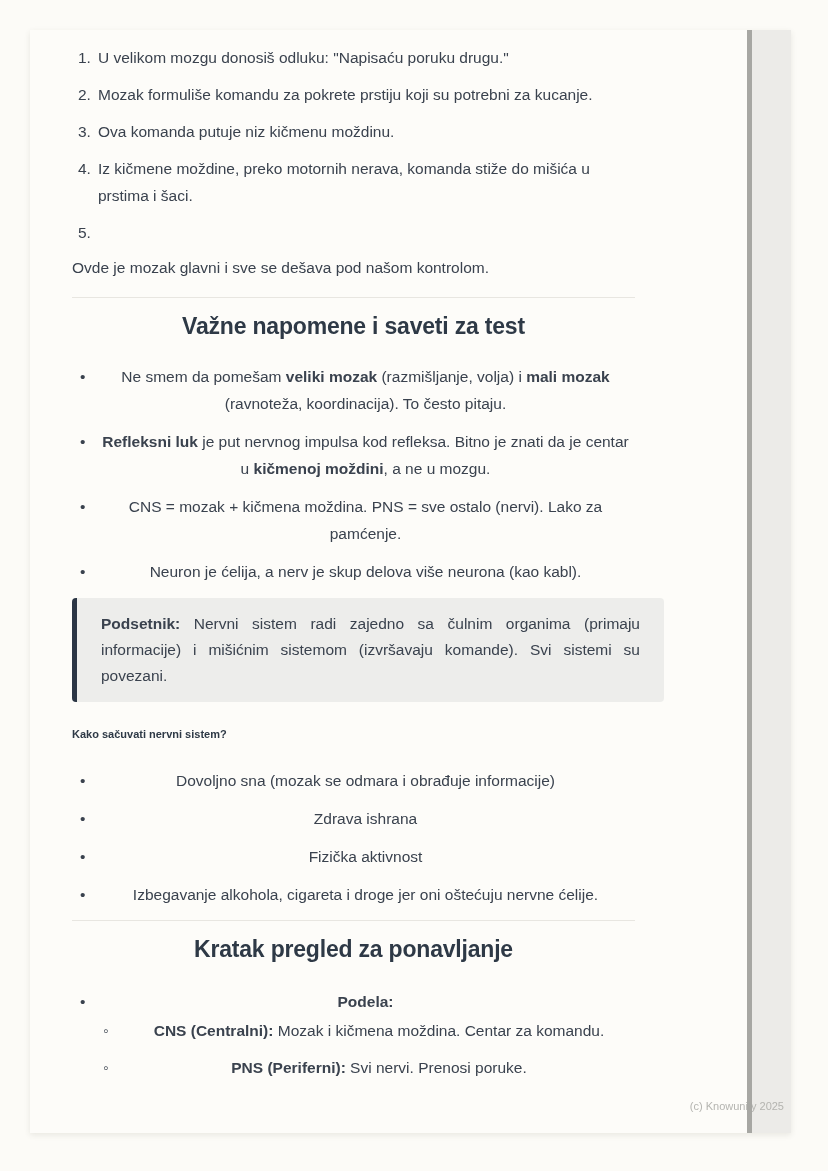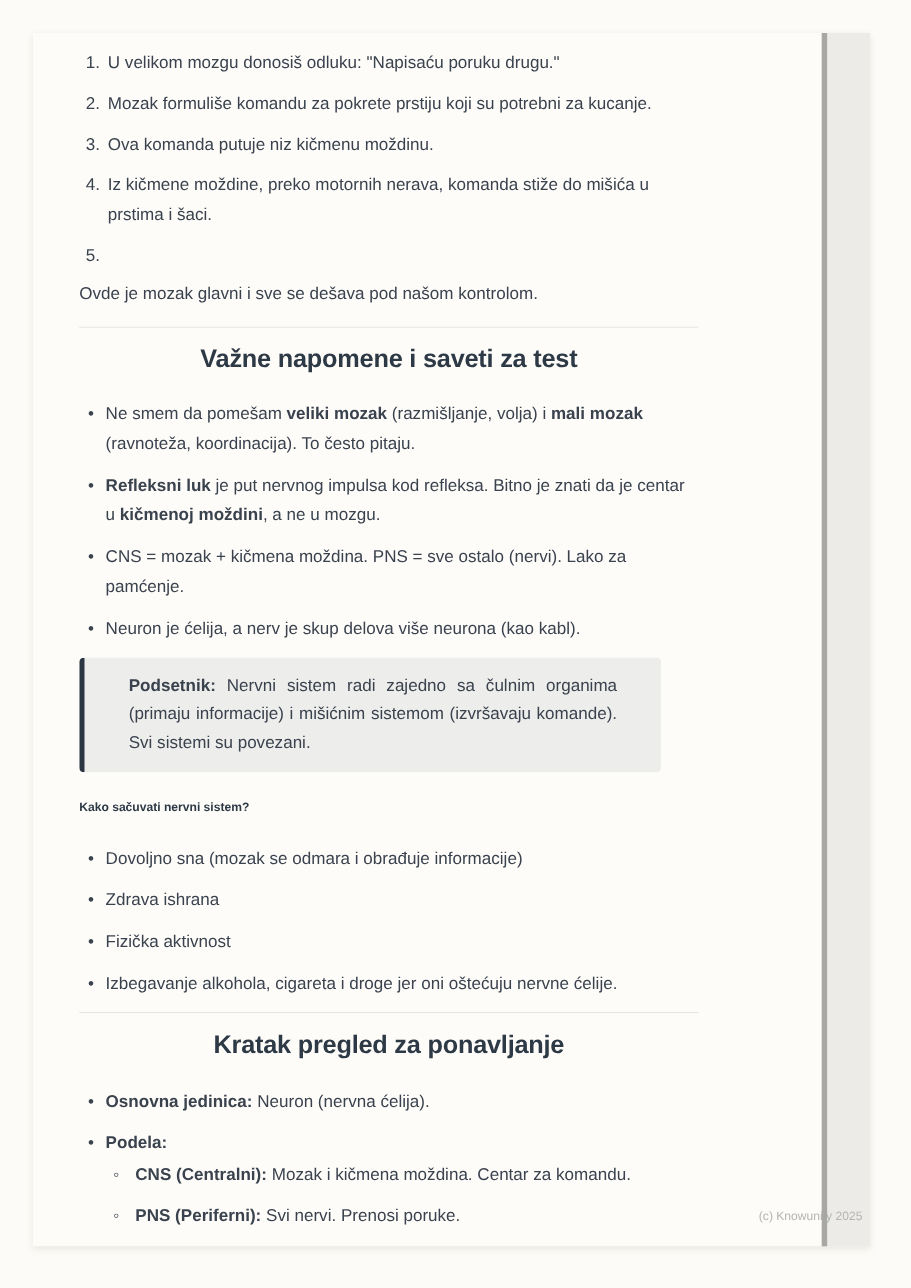"Ne smem da pomešam veliki" ul.bullets > li { text-align: none -> center }
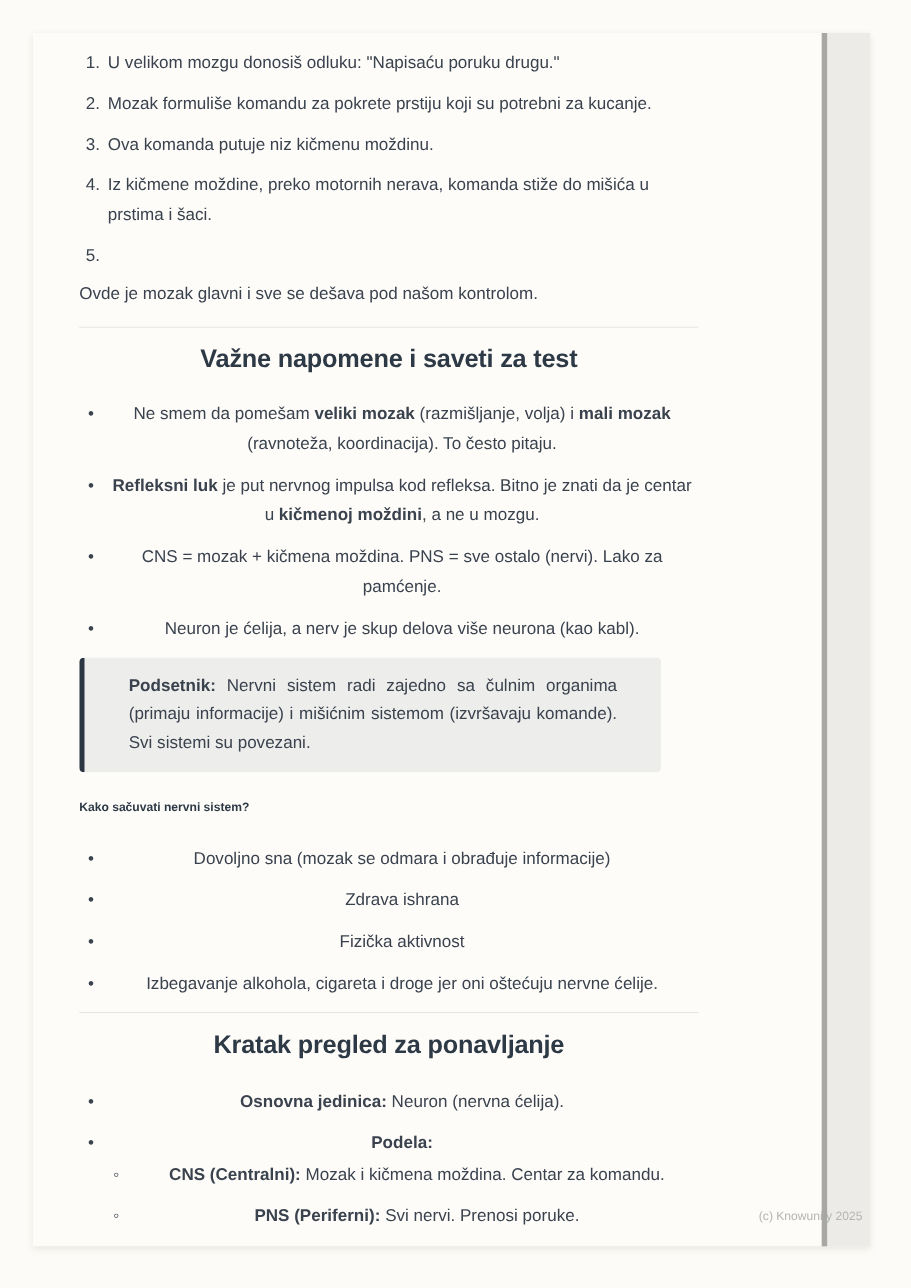"Podsetnik: Nervni sistem radi zajedno" .callout { padding: 13px 40px -> 13px 24px; width: 529px -> 592px }
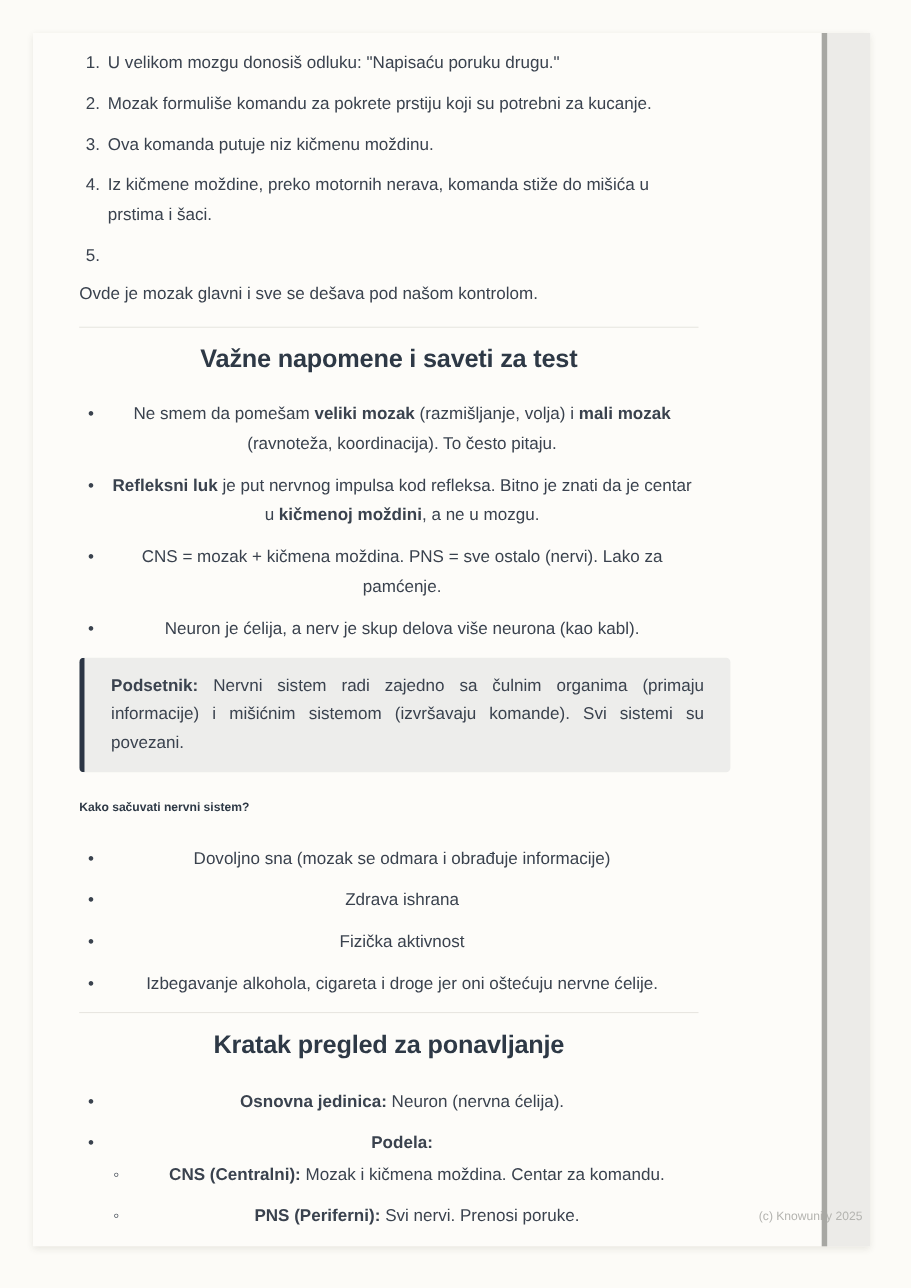"Osnovna jedinica: Neuron (nervna" li { html: <li> <span>Osnovna jedinica:</span><span> Neuron (nervna ćelija).</span> </li> -> none }
